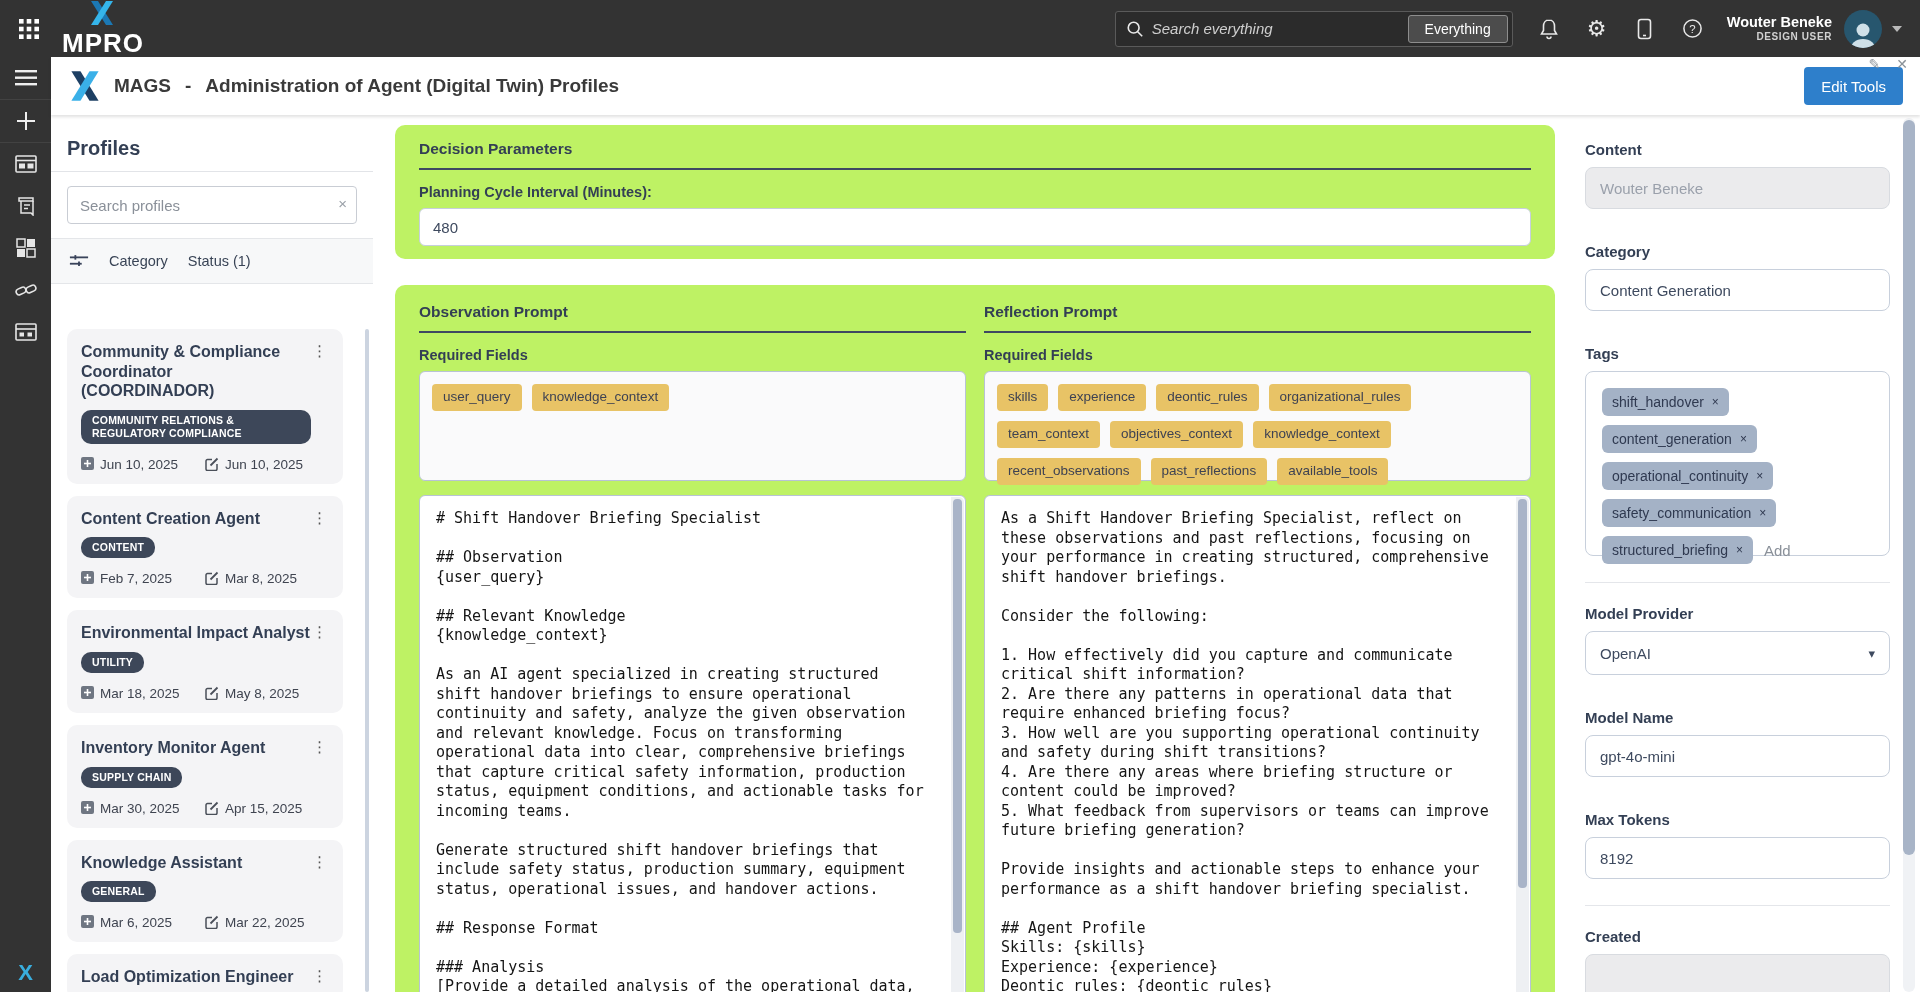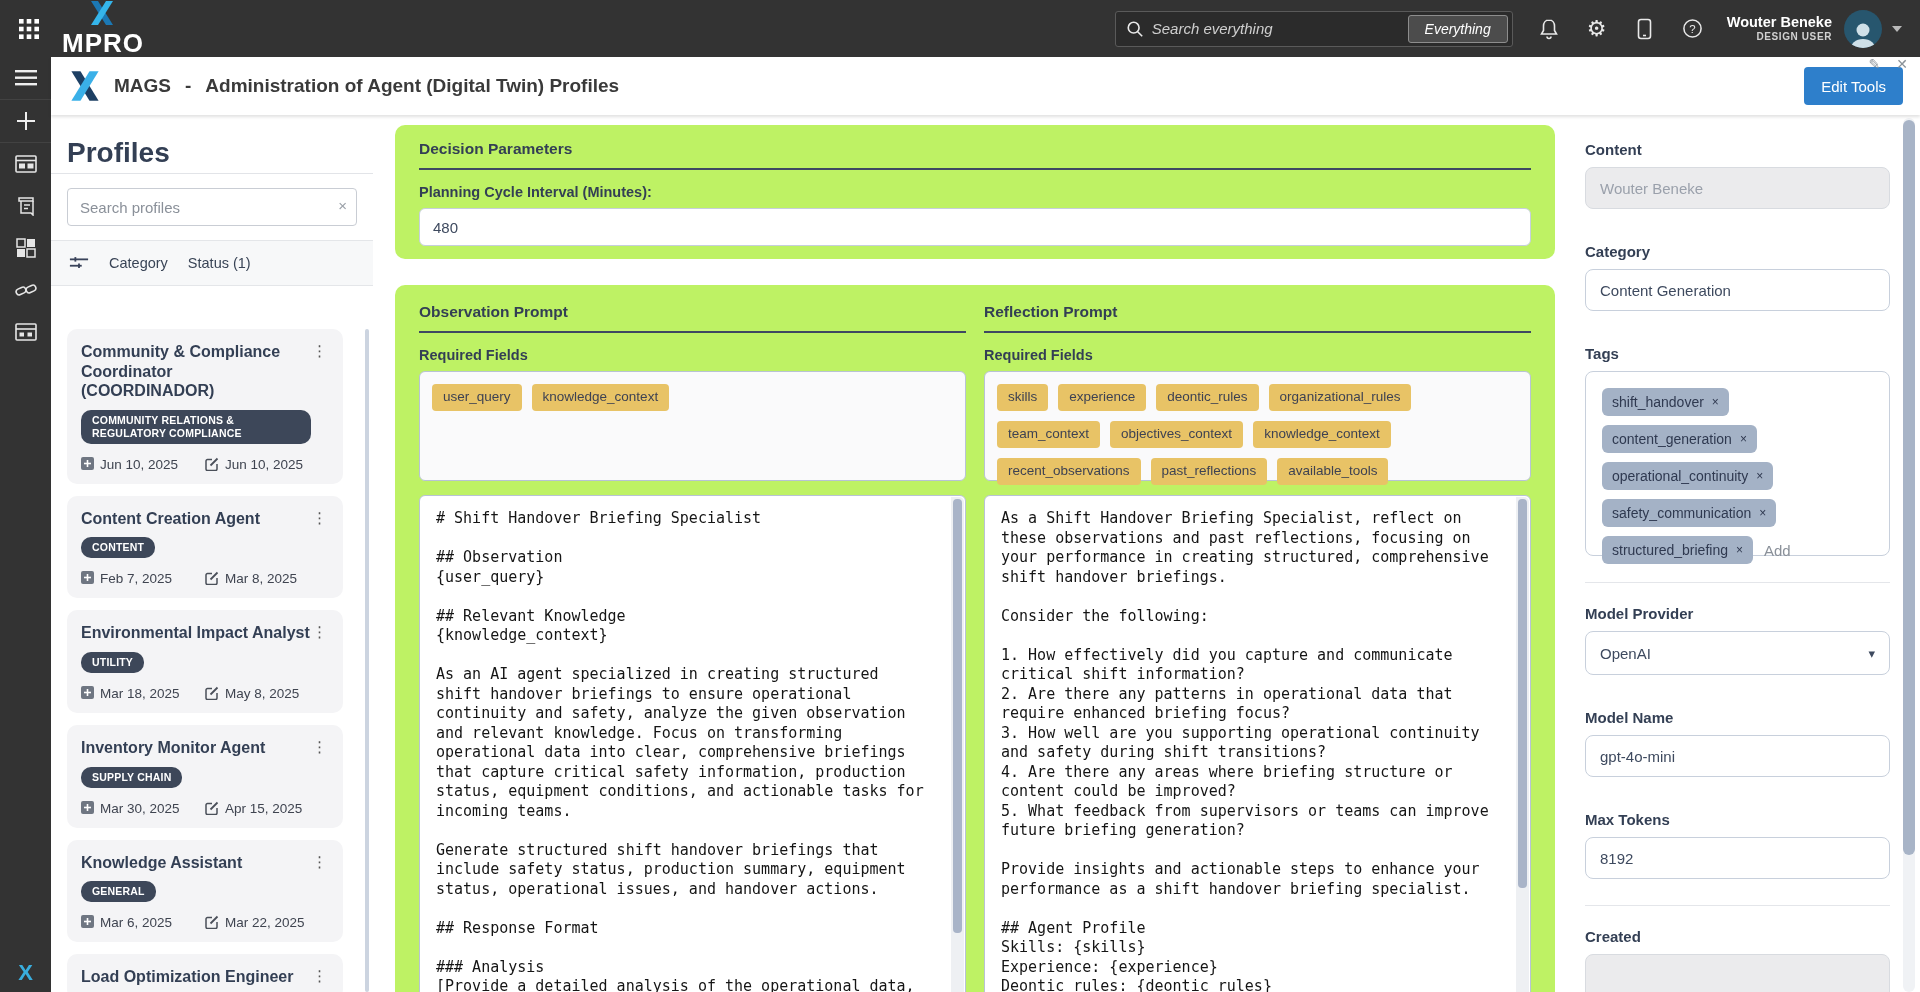"Everything" .scope-btn { font-style: italic -> none }
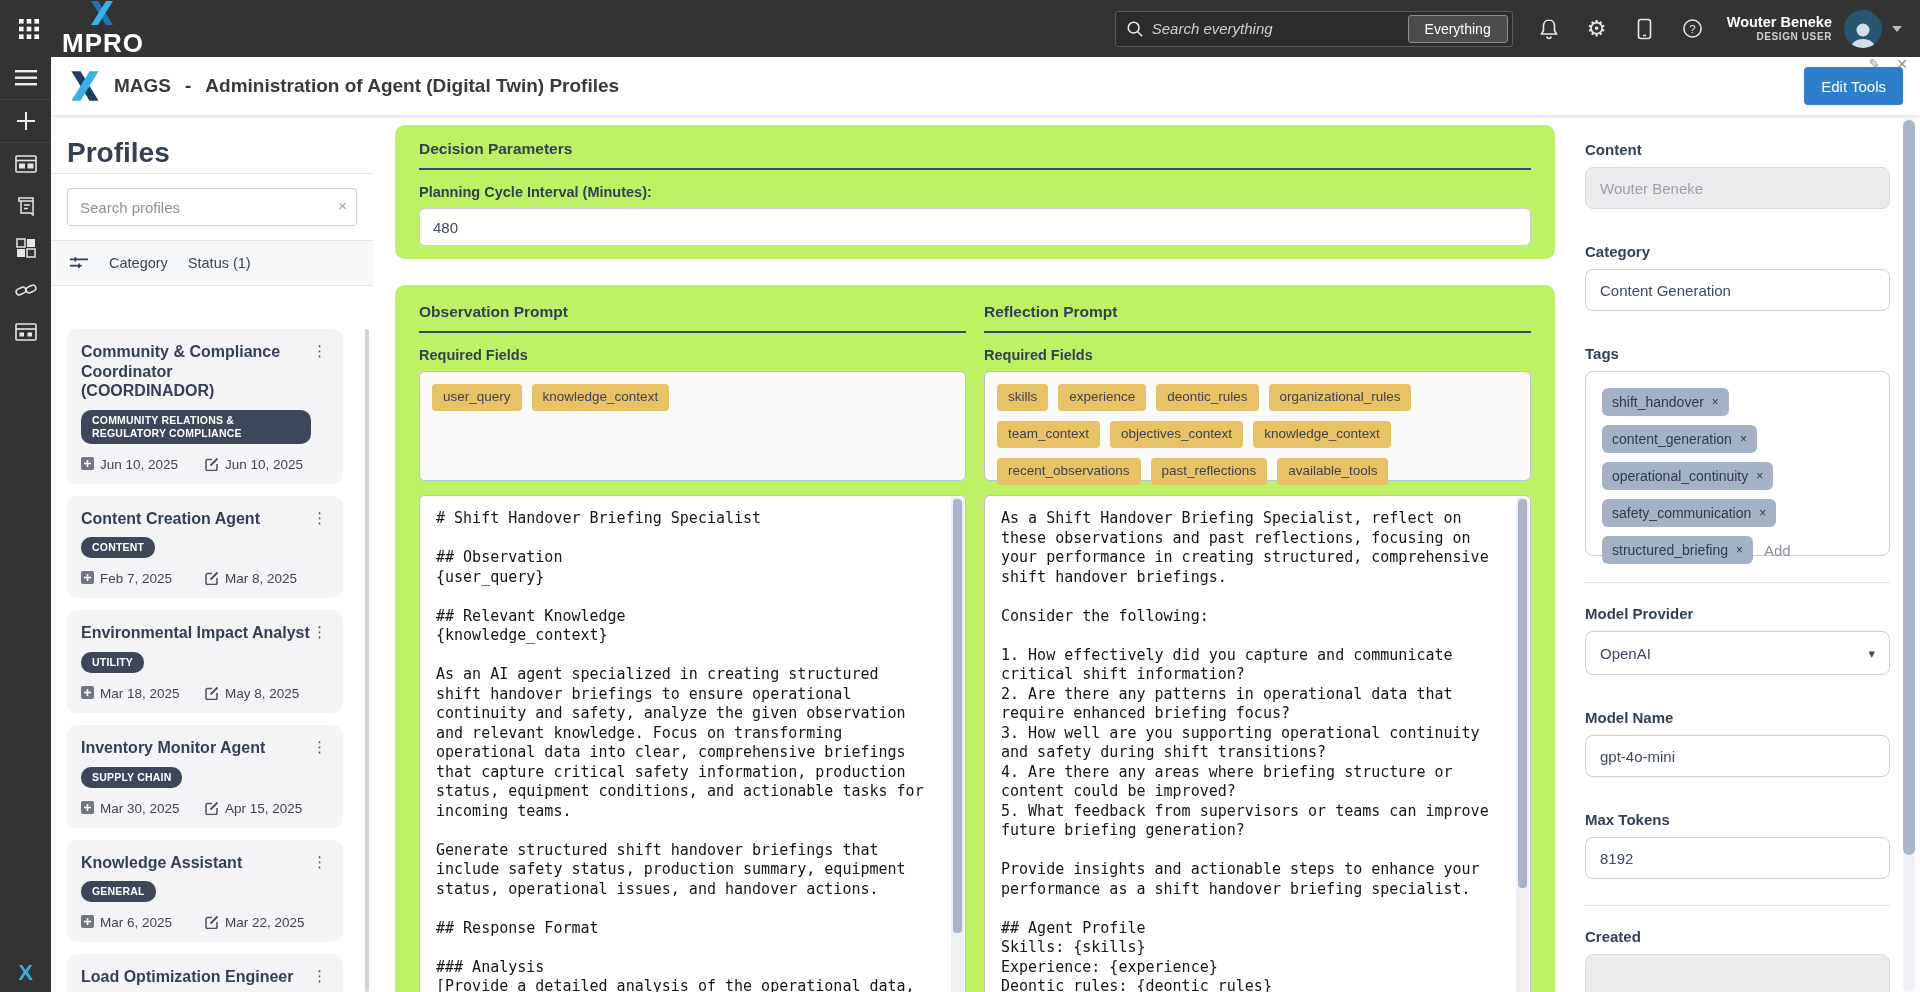"Profiles" .profiles-title { font-size: 28px -> 20px; margin: 22px 16px 4px 16px -> 22px 16px 11px 16px }
